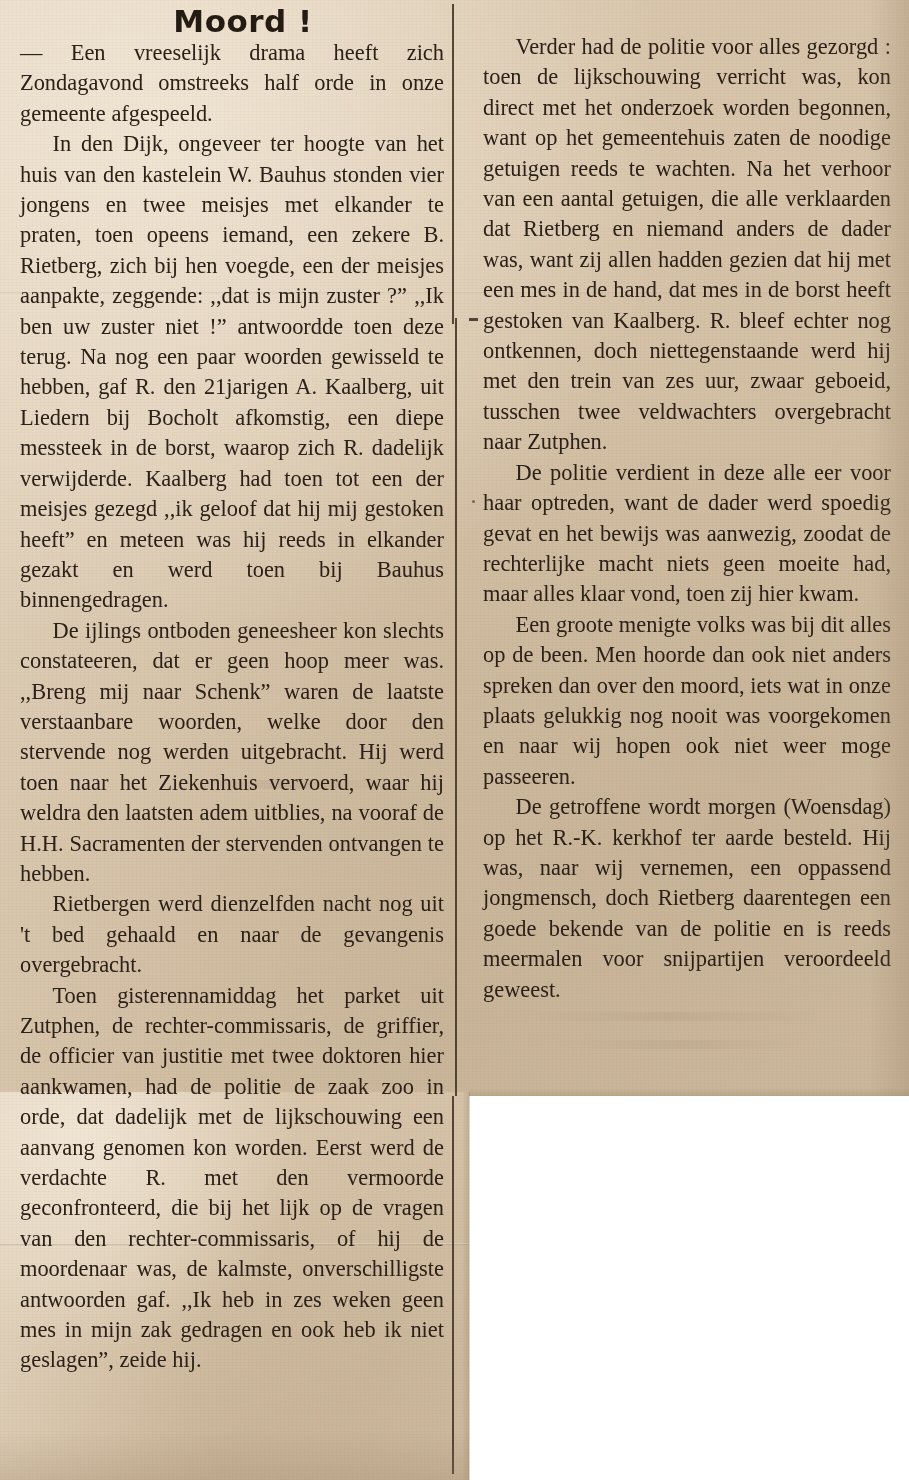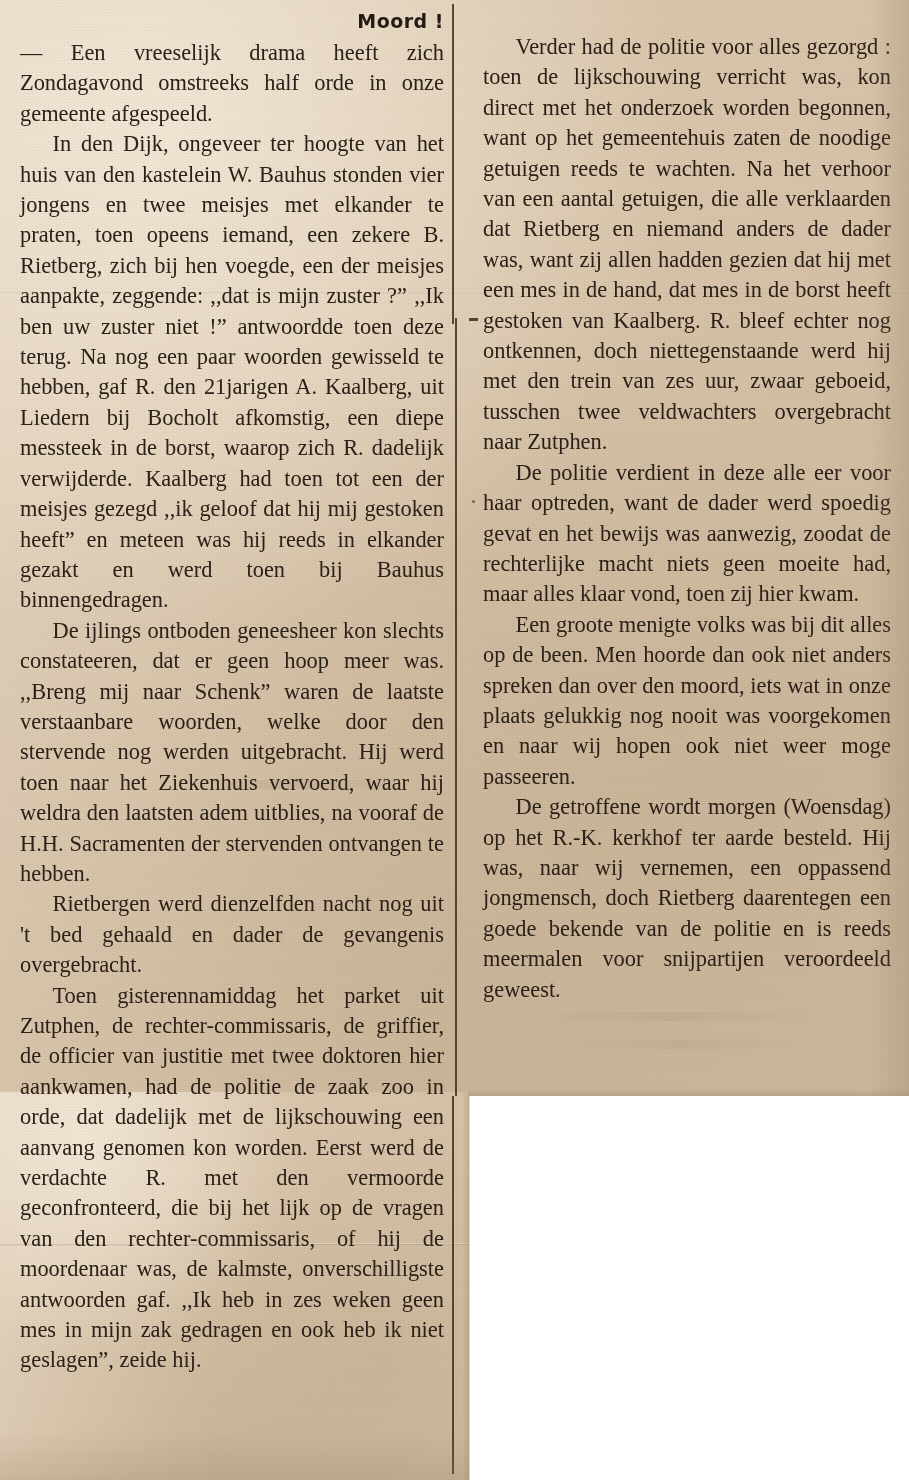"Moord !" .headline { font-size: 19px -> 31px; text-align: right -> center }
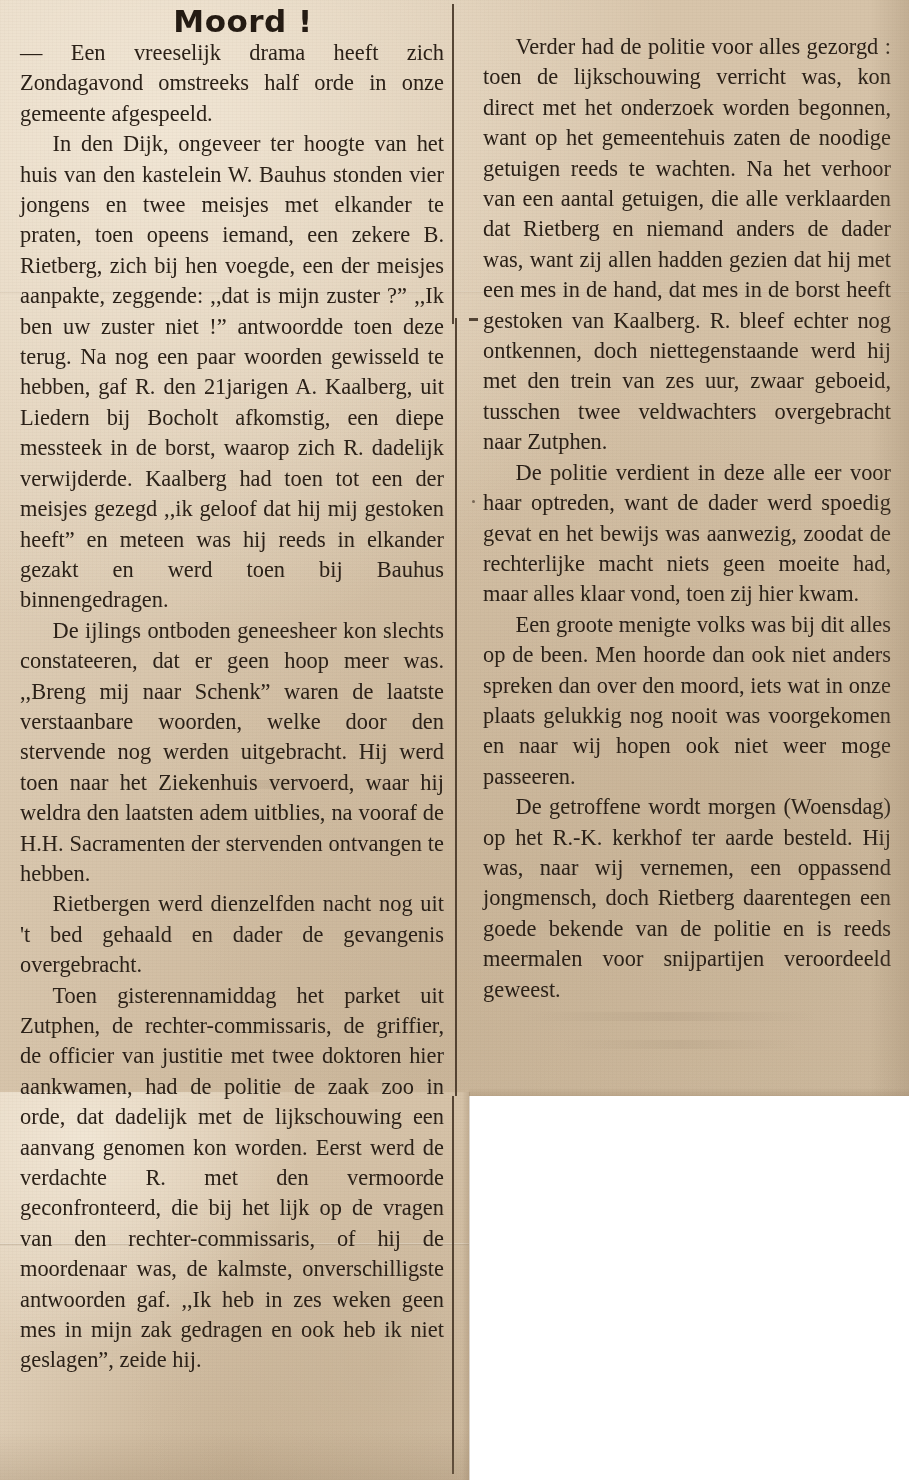"Rietbergen werd dienzelfden nacht nog" p { text: dader -> naar }
